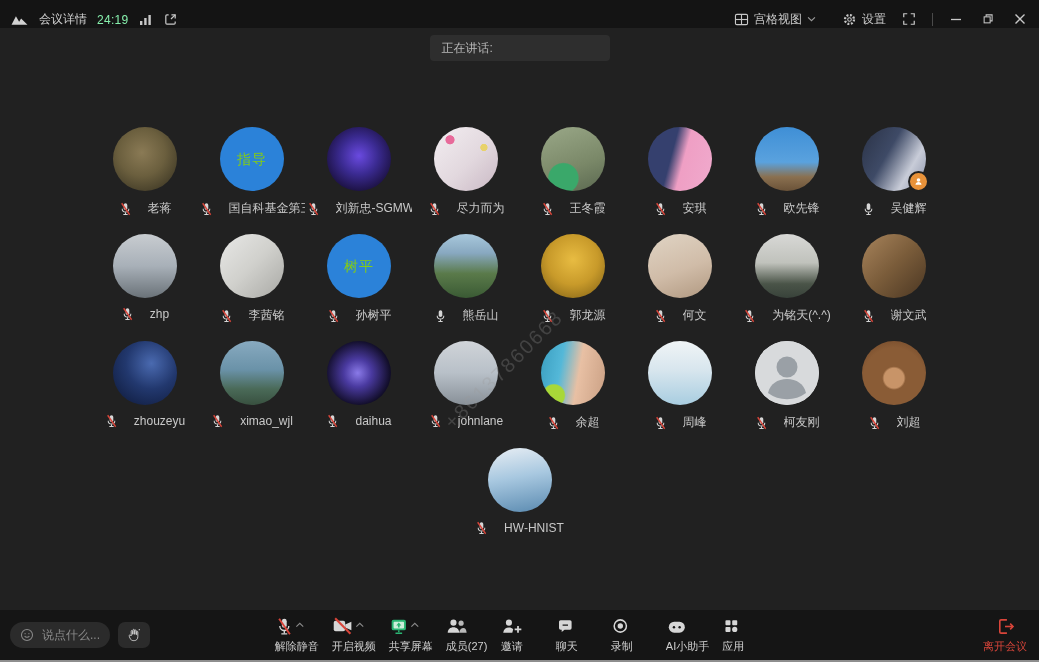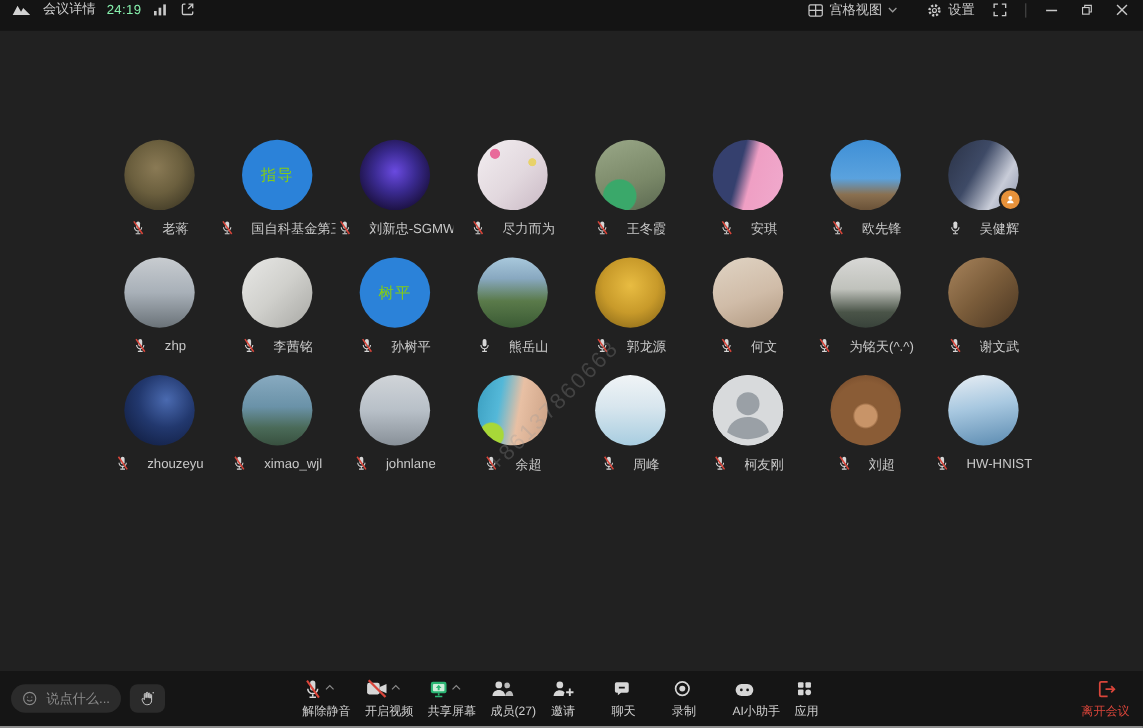"会议详情" .titlebar { align-items: flex-start -> flex-end }
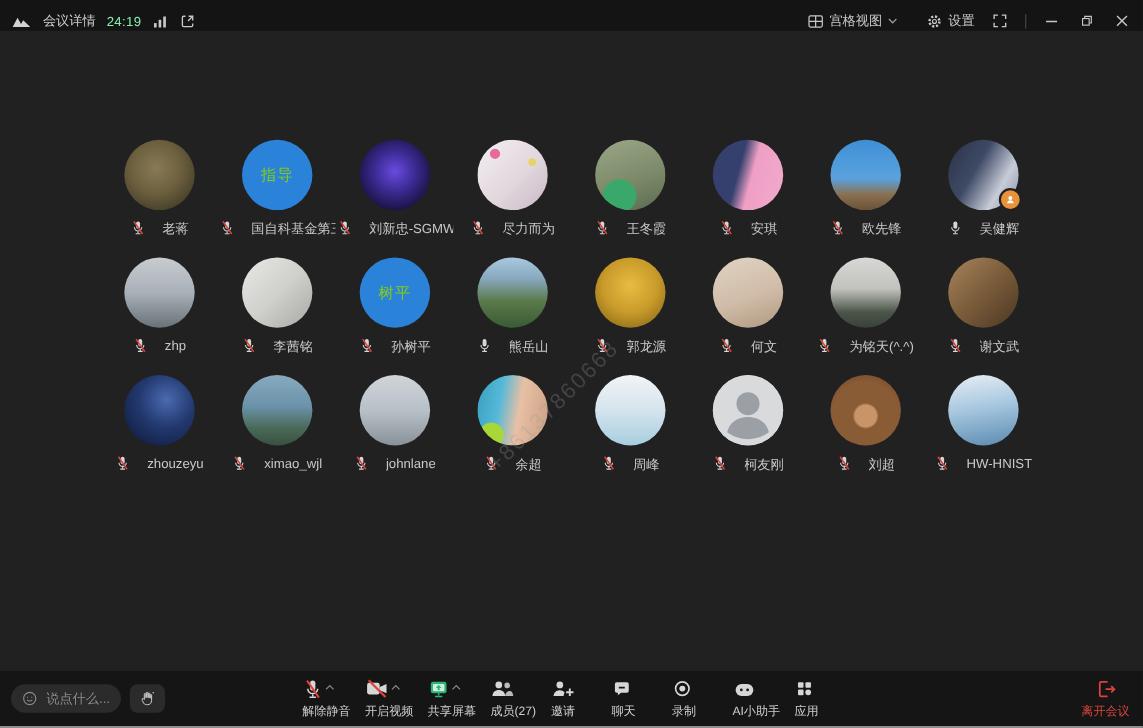"正在讲话:" div.speaking { html: none -> <div> <span>正在讲话:</span> </div> }
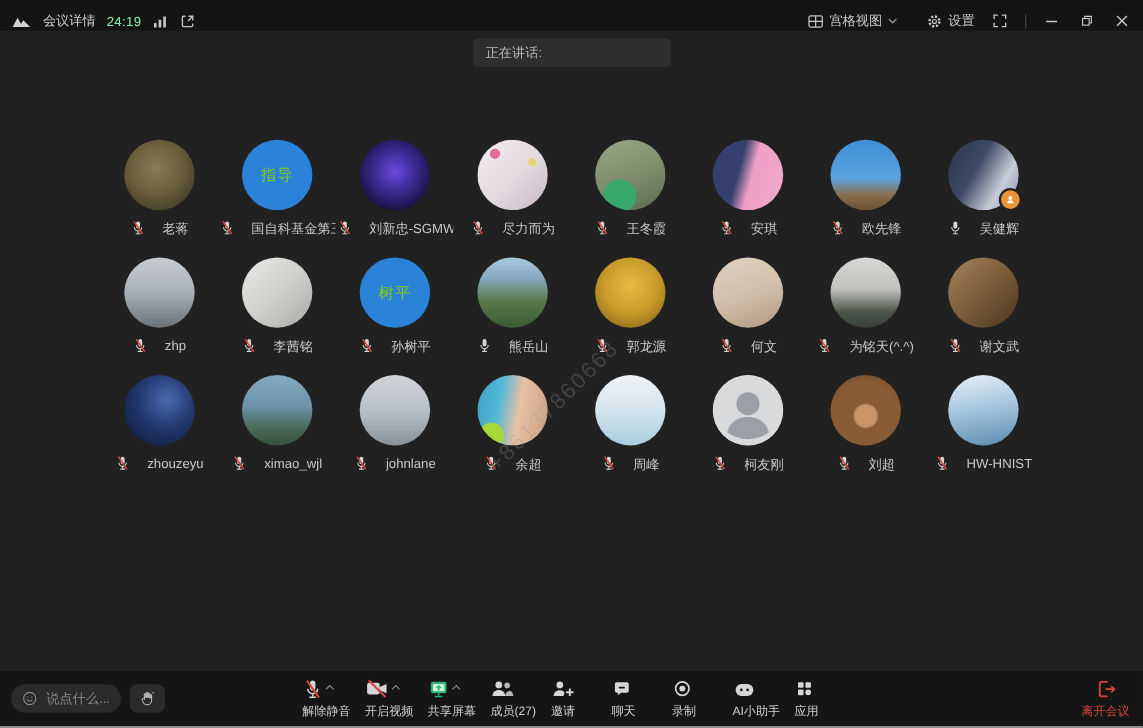"老蒋" .nrow { align-items: none -> center }
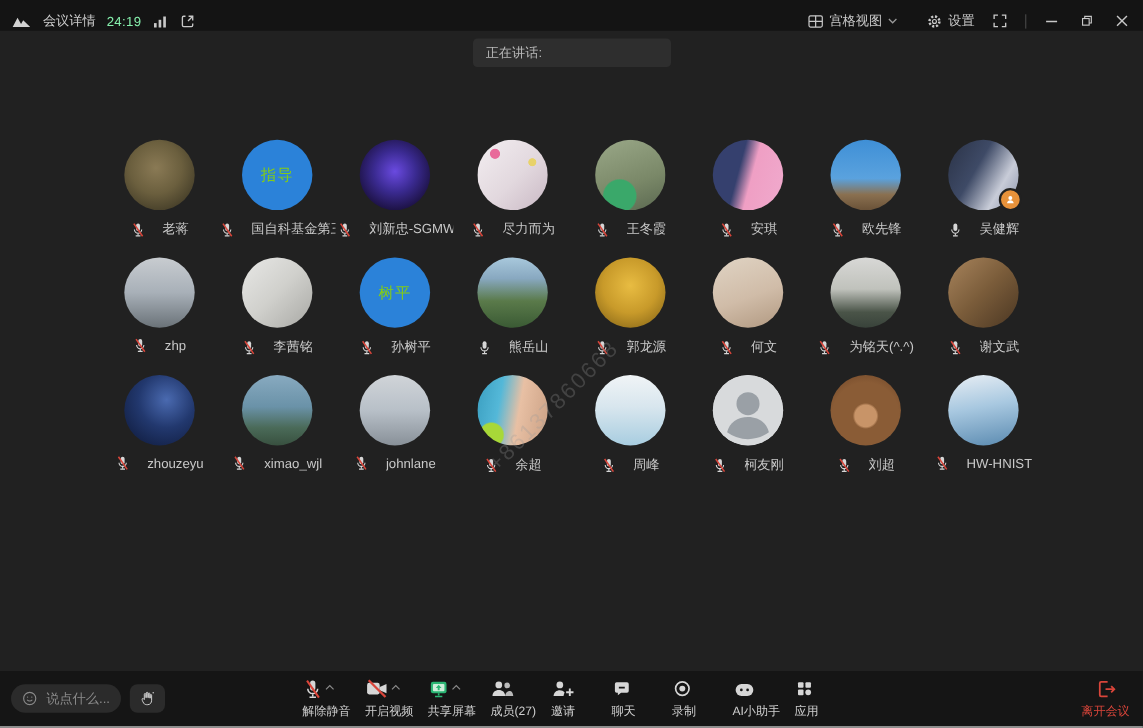"daihua" div.cell { html: none -> <div> <div> <div></div> </div> <div> <span> <svg> <rect></rect> <path></path> <line></line> <line></line> <line></line> </svg> </span> <span>daihua</span> </div> </div> }
